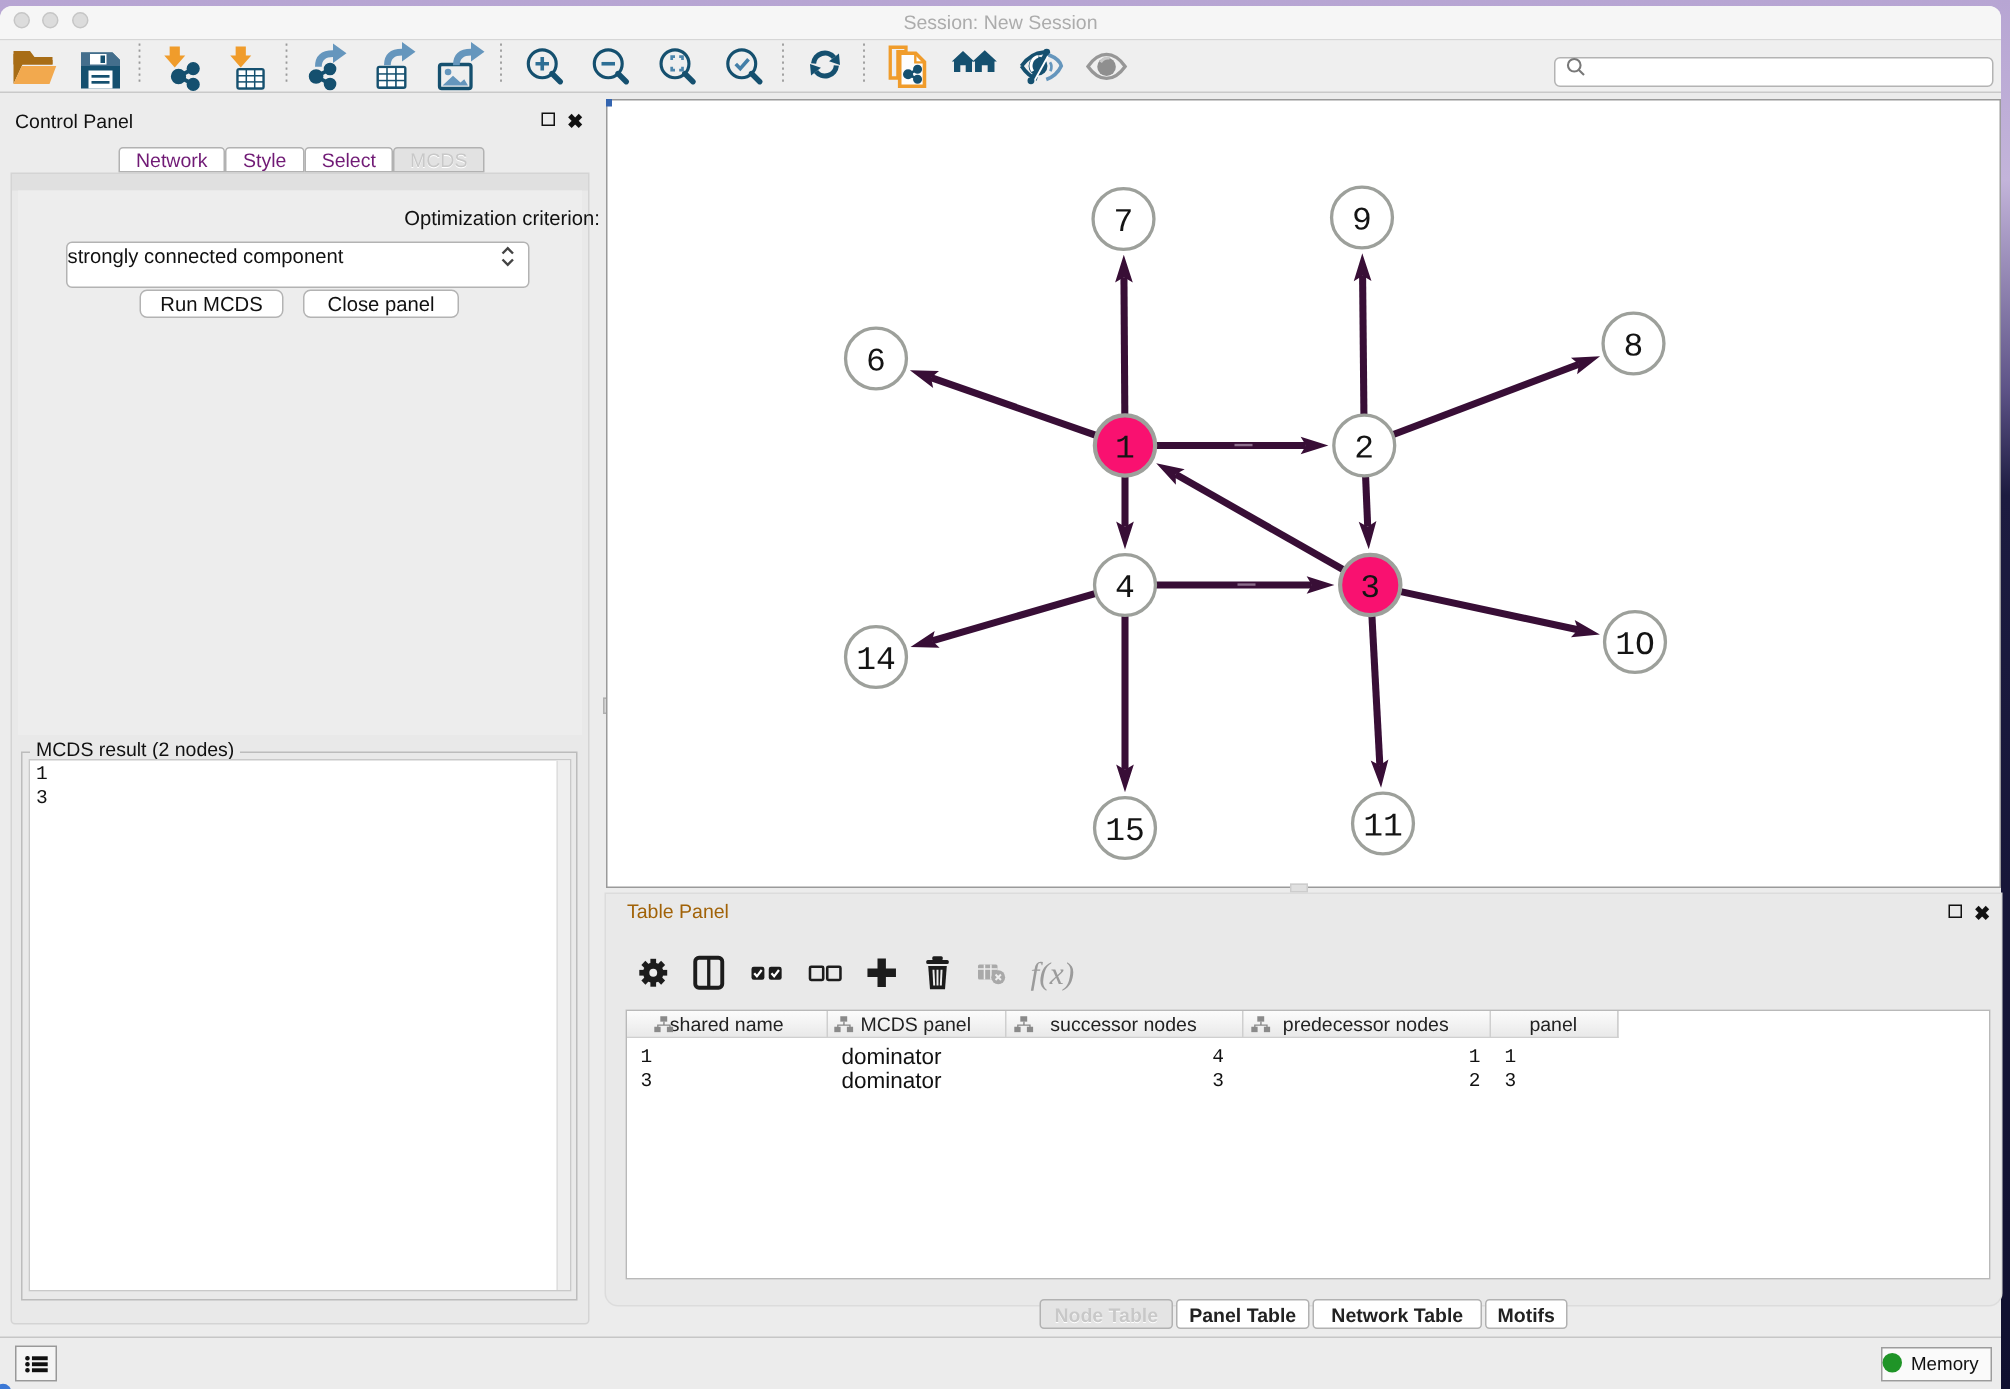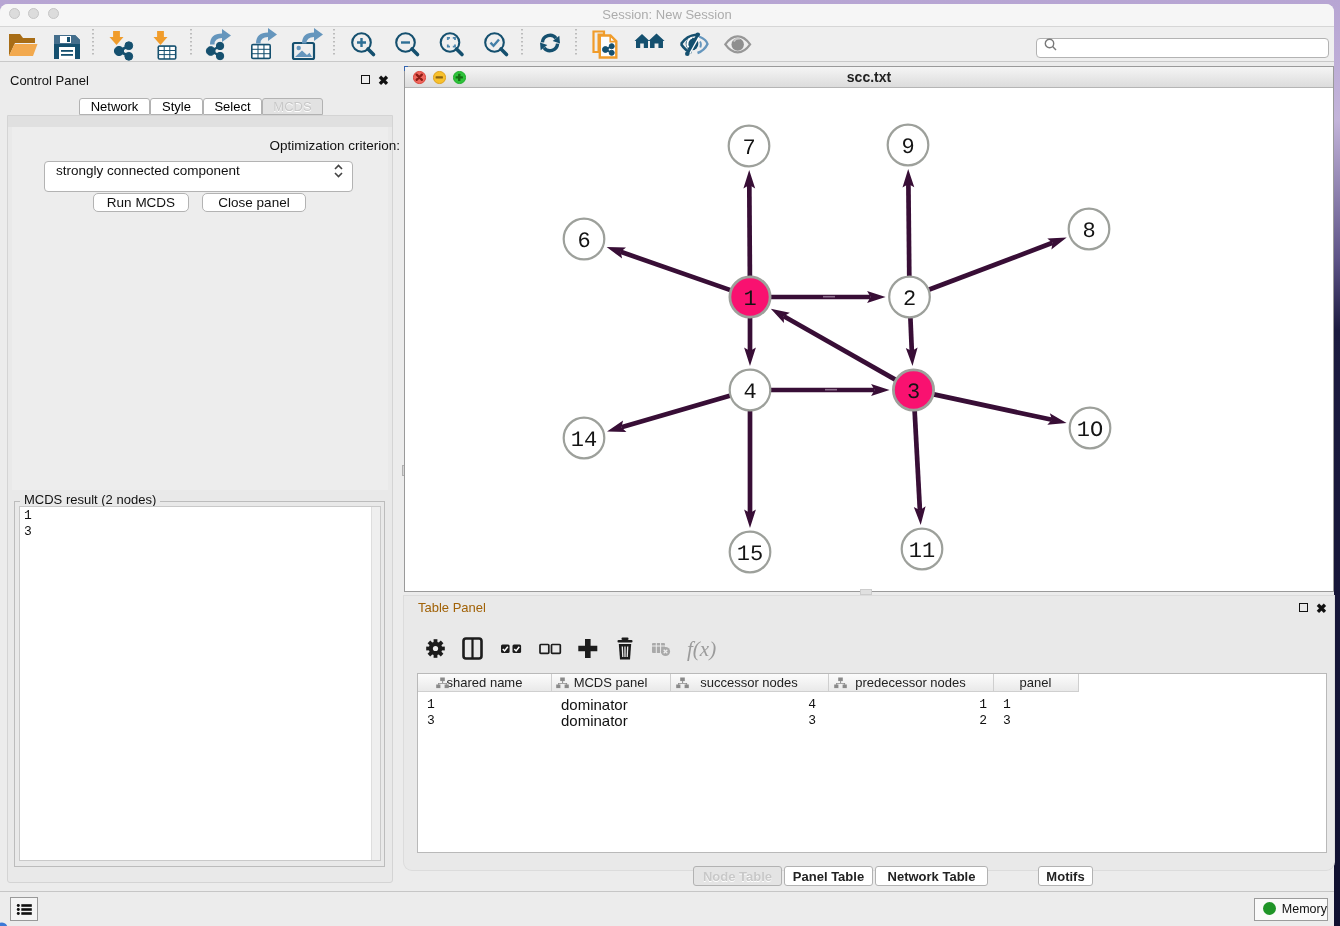"scc.txt" div.abs { html: <div> <div>scc.txt</div> <div></div> <div></div> <div></div> <svg> <path></path> <rect></rect> <rect></rect> <rect></rect> </svg> </div> -> none }
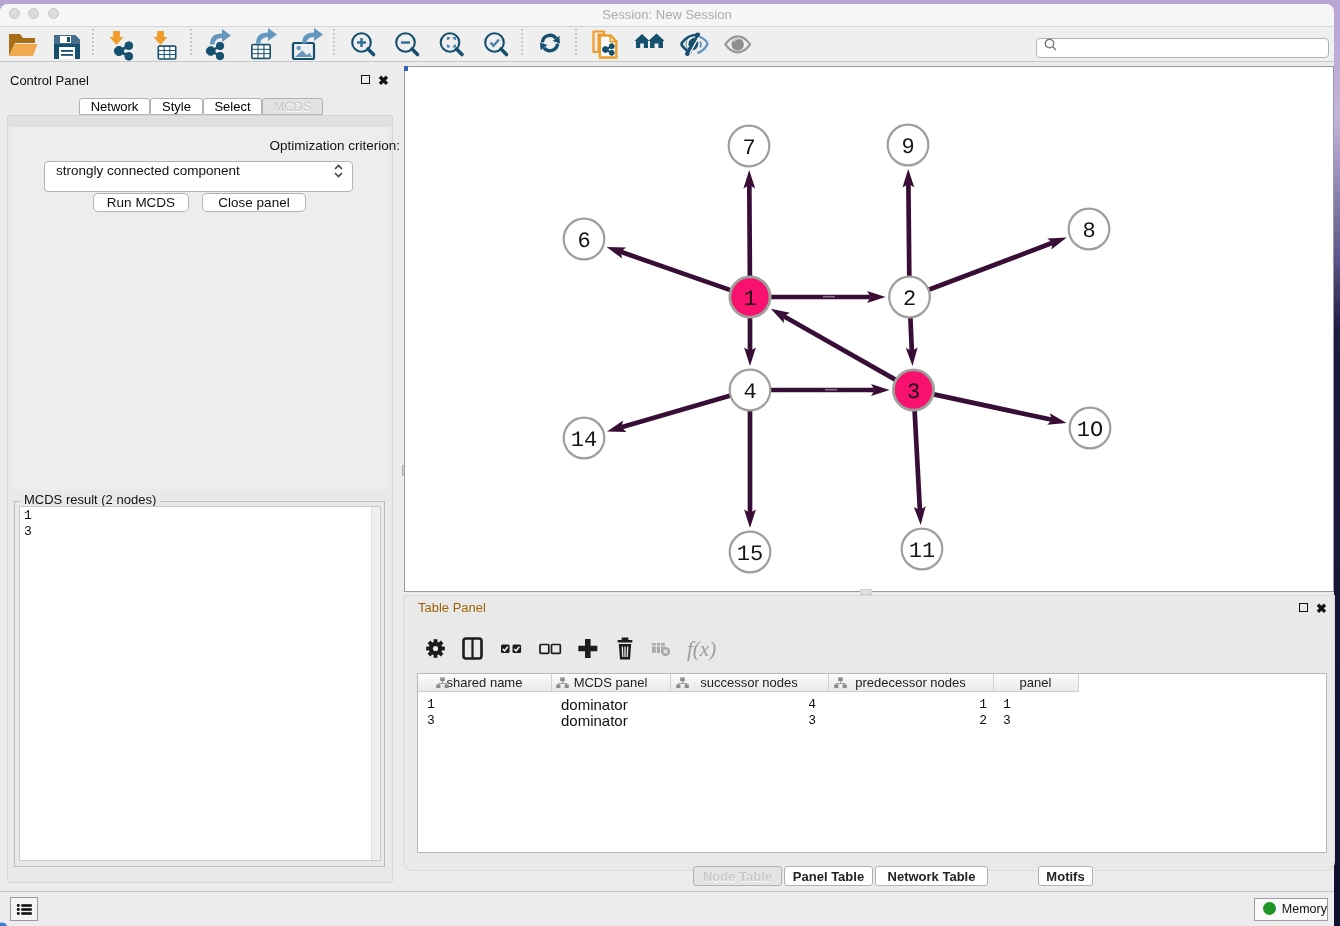"Network" .tab { color: #000000 -> #701a75 }
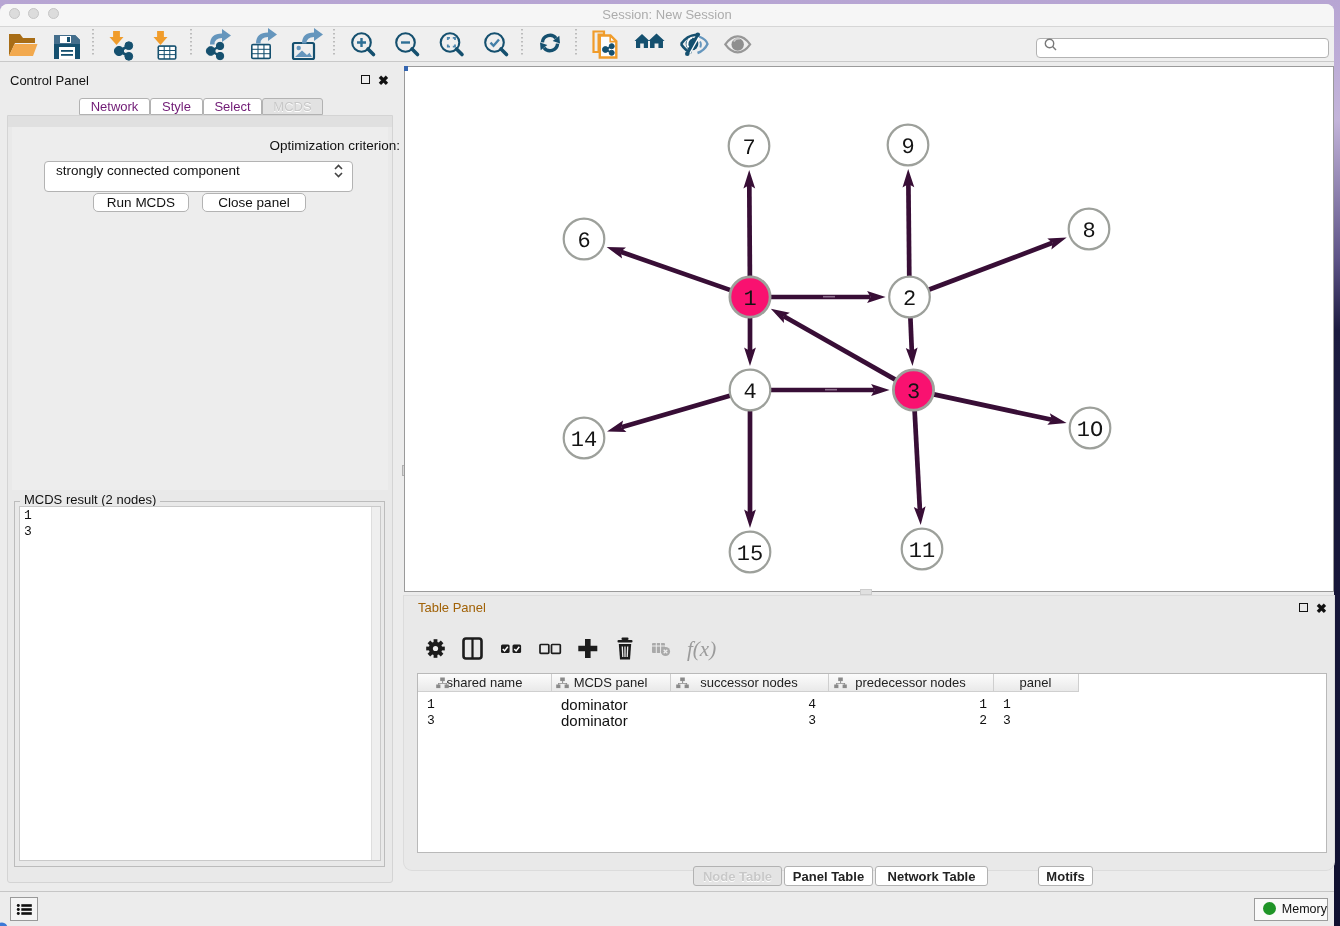"strongly connected component" #dropdown { padding-left: 11px -> none }
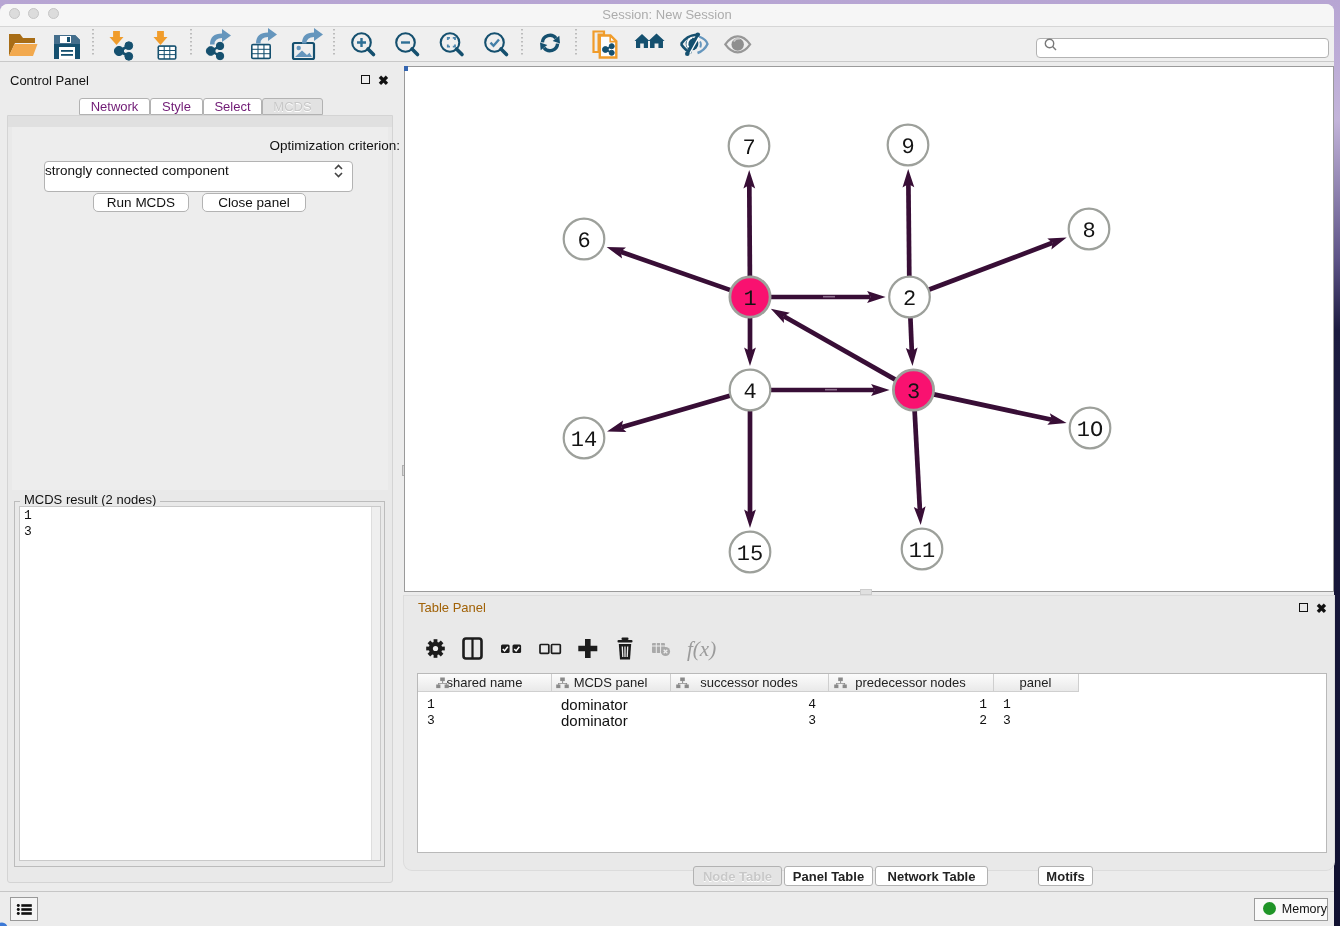"Motifs" div.btab { margin-left: 48px -> none }
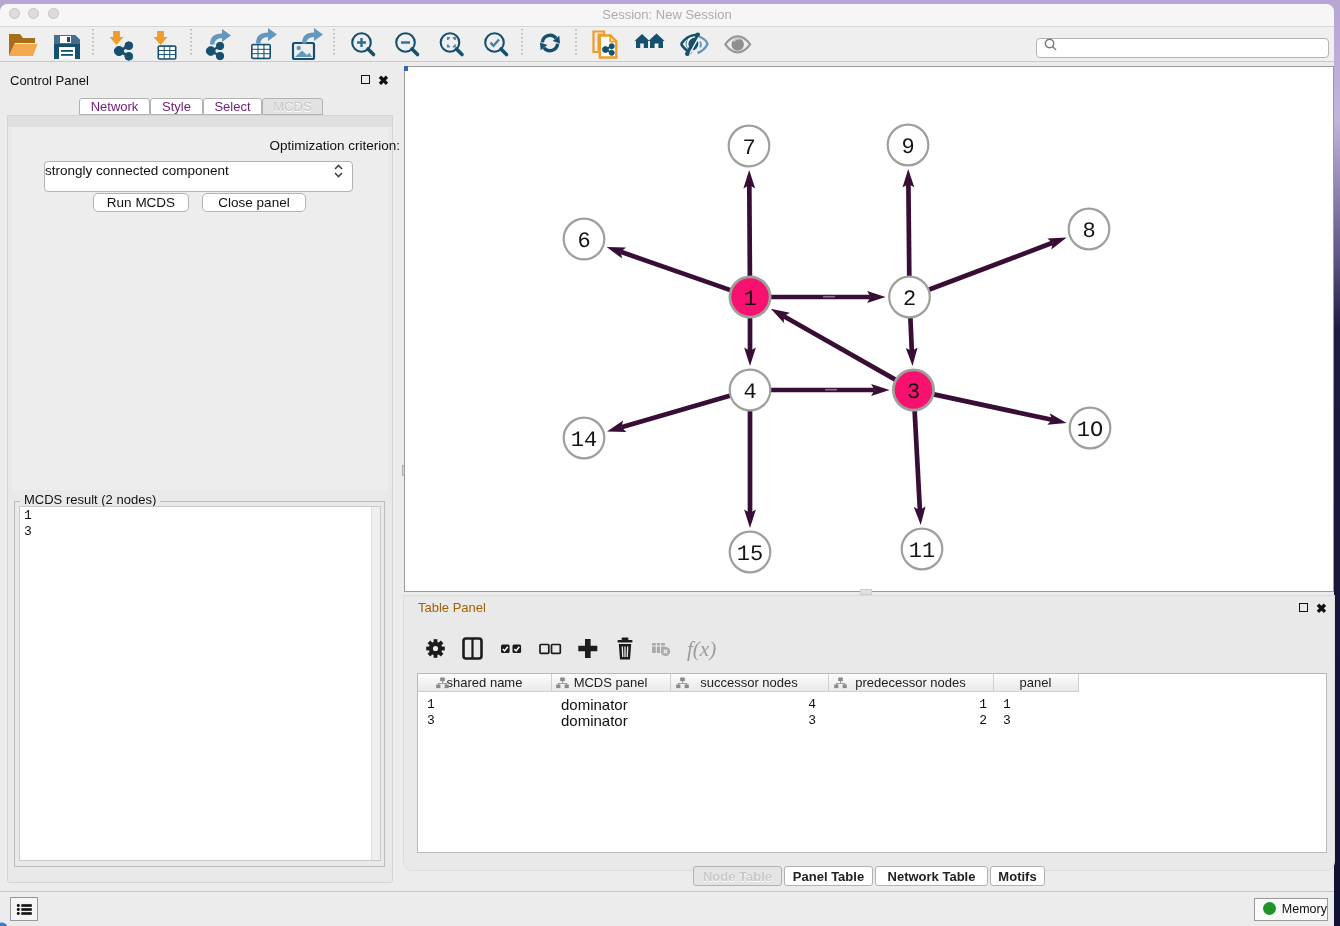"Memory" #membtn { text-align: right -> left }
